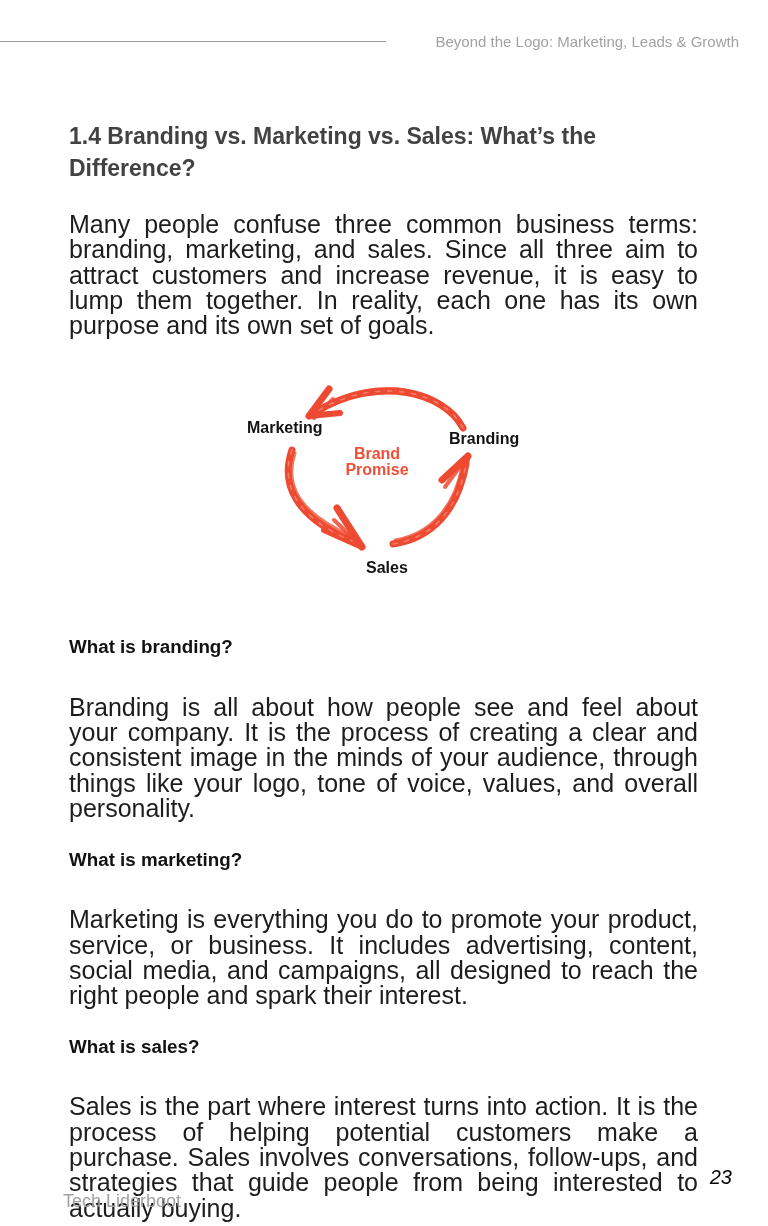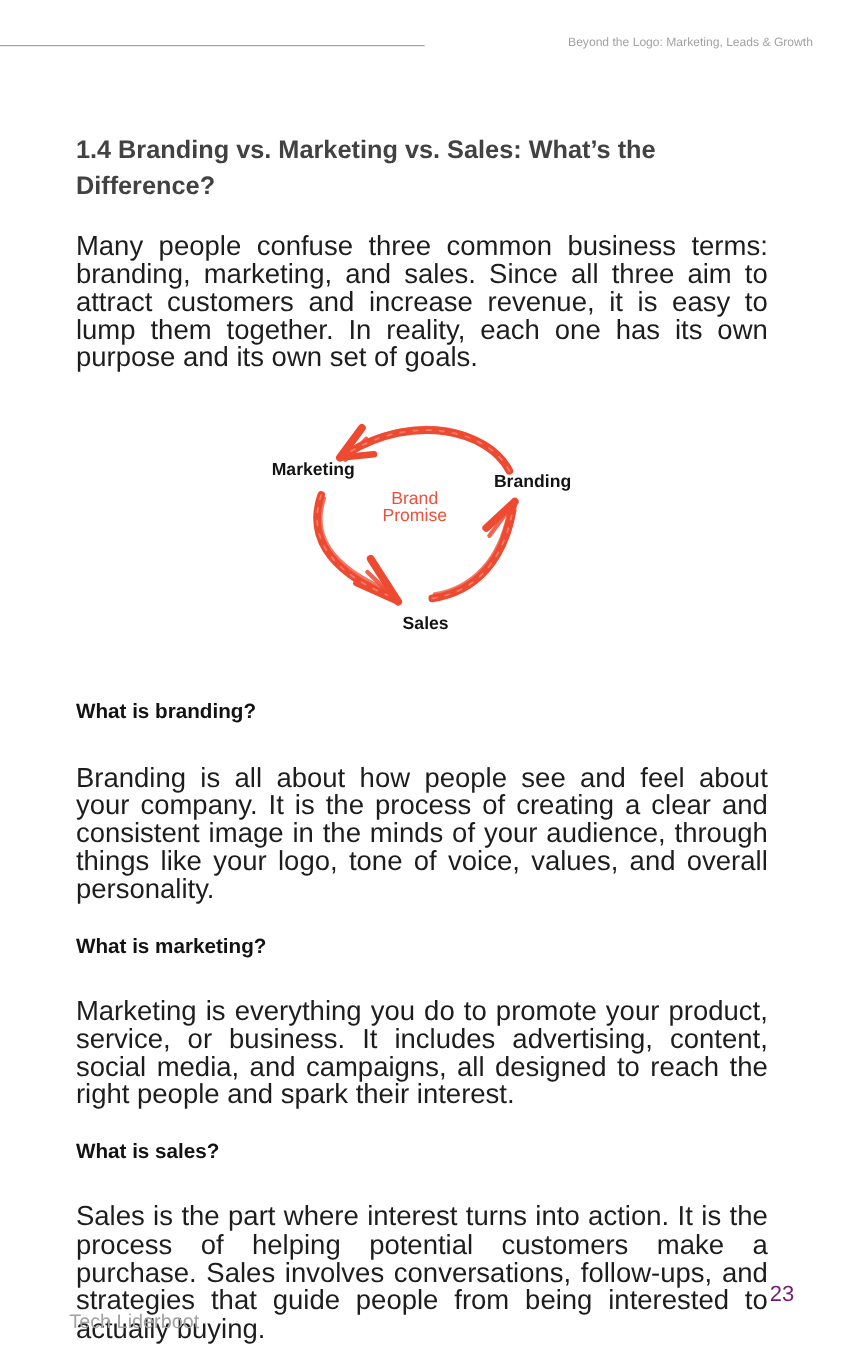"Beyond the Logo: Marketing, Leads" .header-title { font-size: 11px -> 15px }
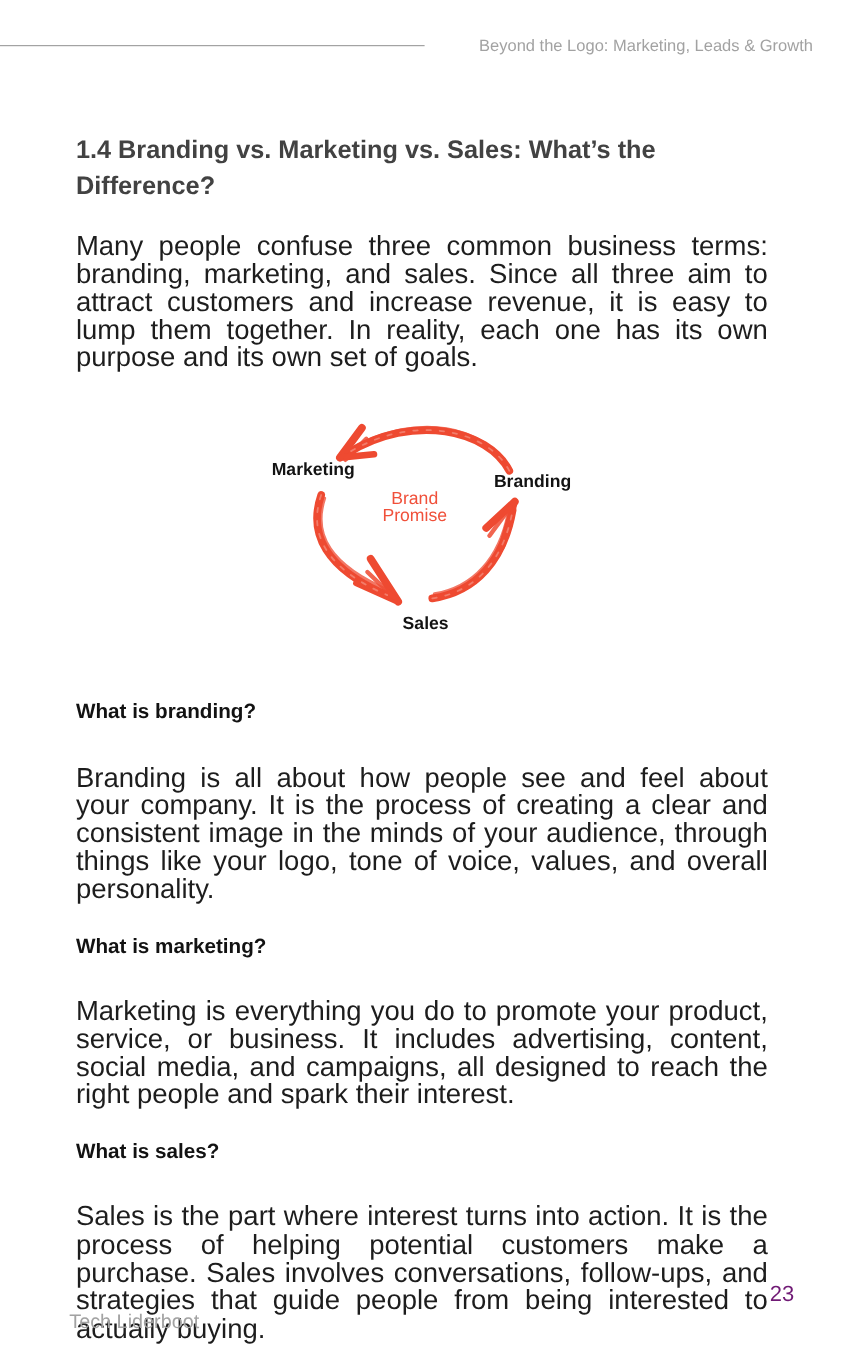"Brand" .dcenter { font-weight: normal -> bold }
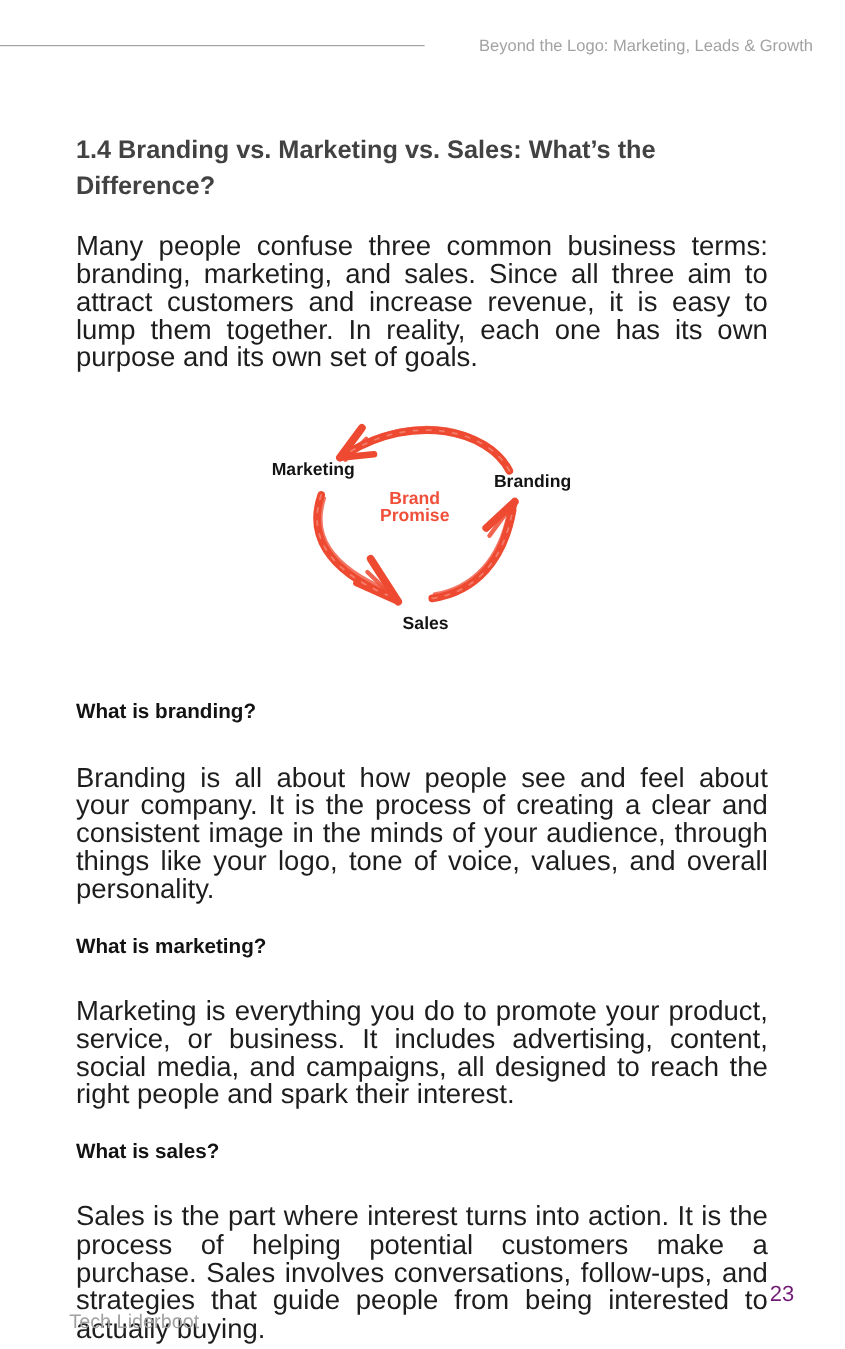"23" .footer-page-number { color: #701a75 -> #000000; font-style: none -> italic; right: 46px -> 36px }
